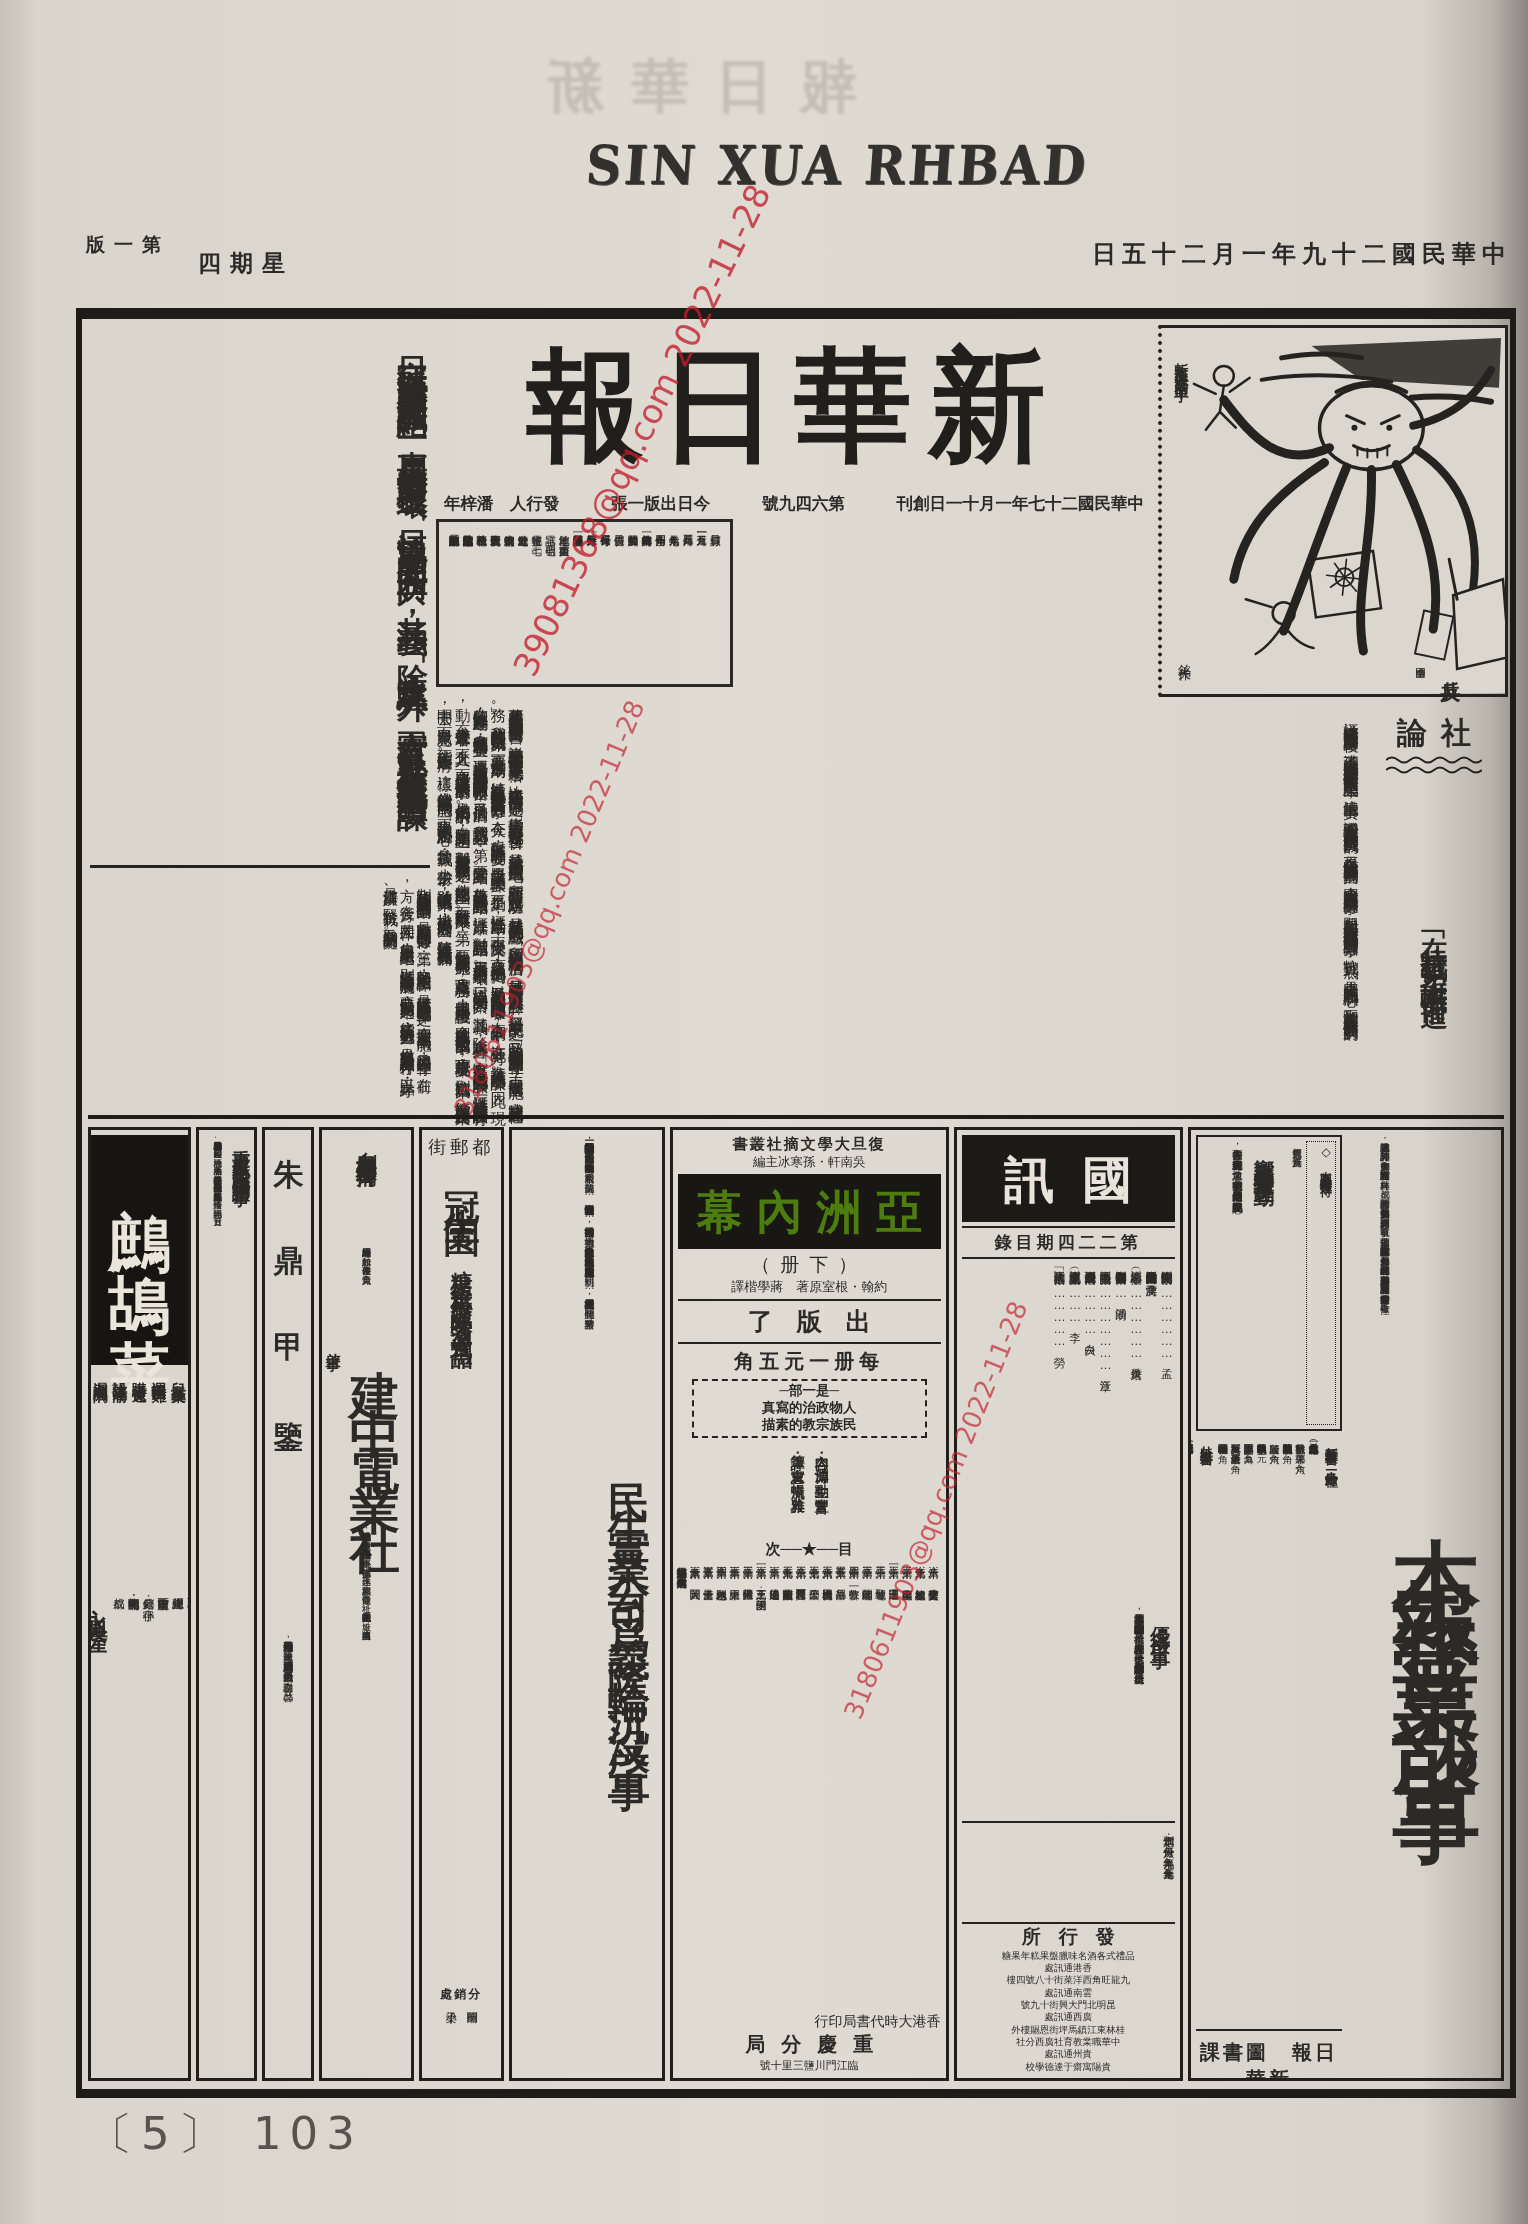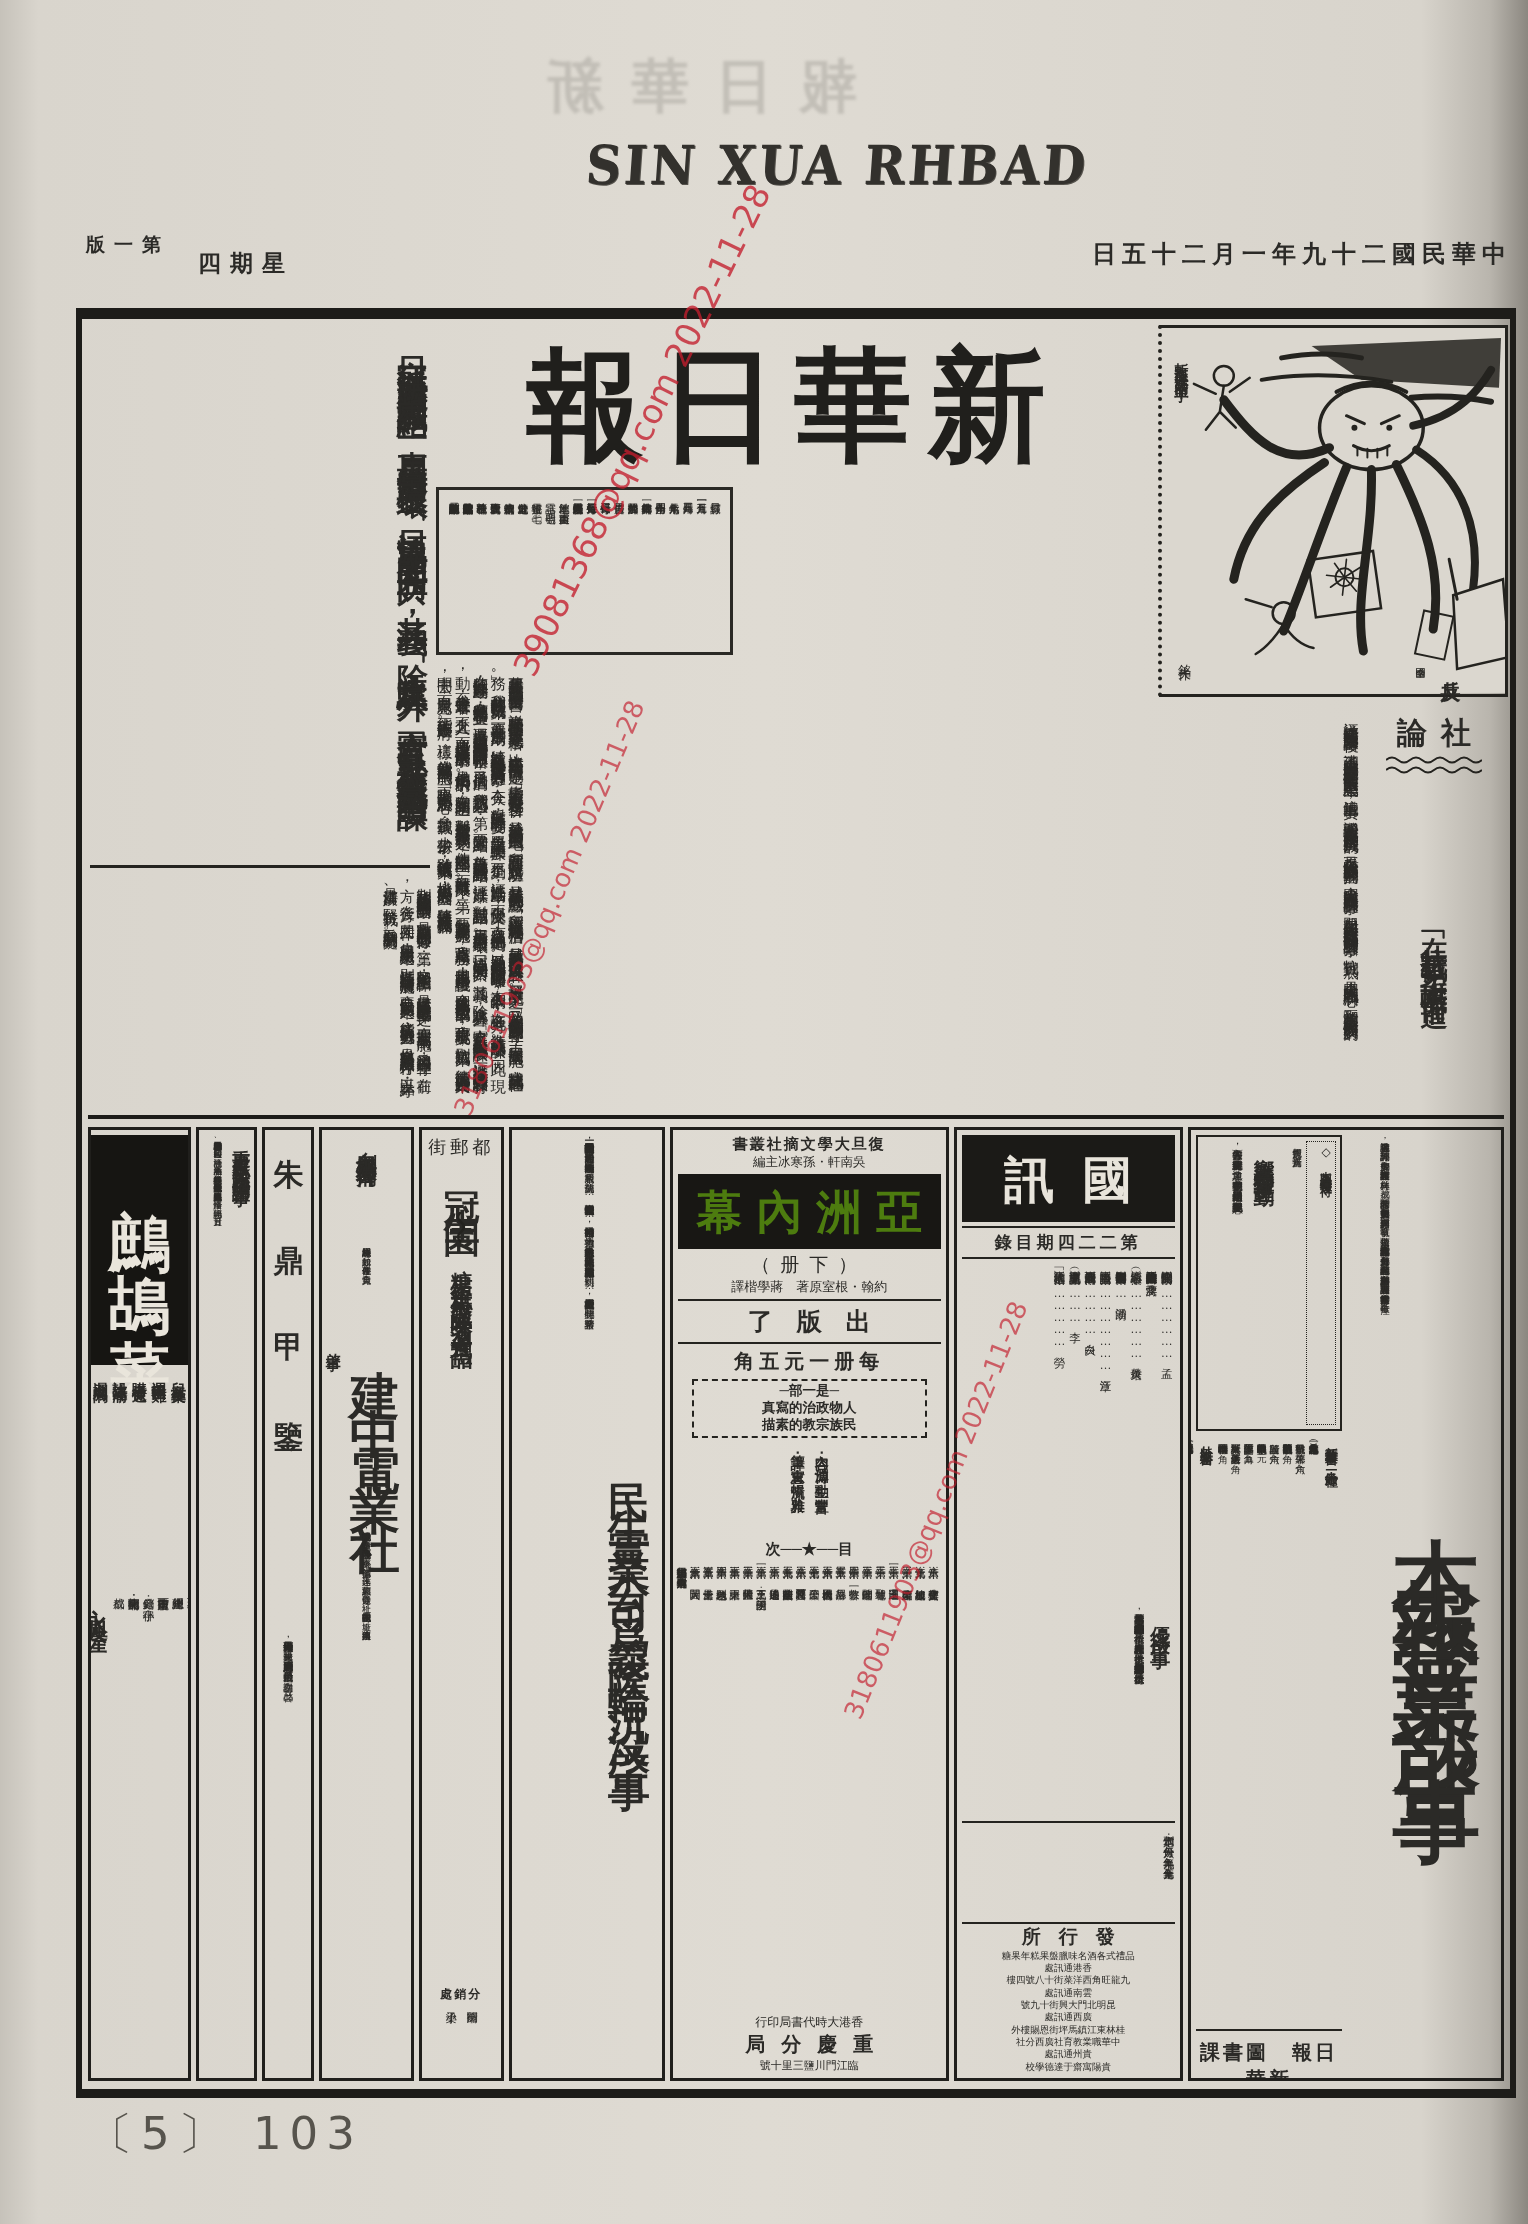"年梓潘 人行發" div.pub-line { html: none -> <div> <span>年梓潘 人行發</span> <span>張一版出日今</span> <span>號九四六第</span> <span>刊創日一十月一年七十二國民華中</span> </div> }
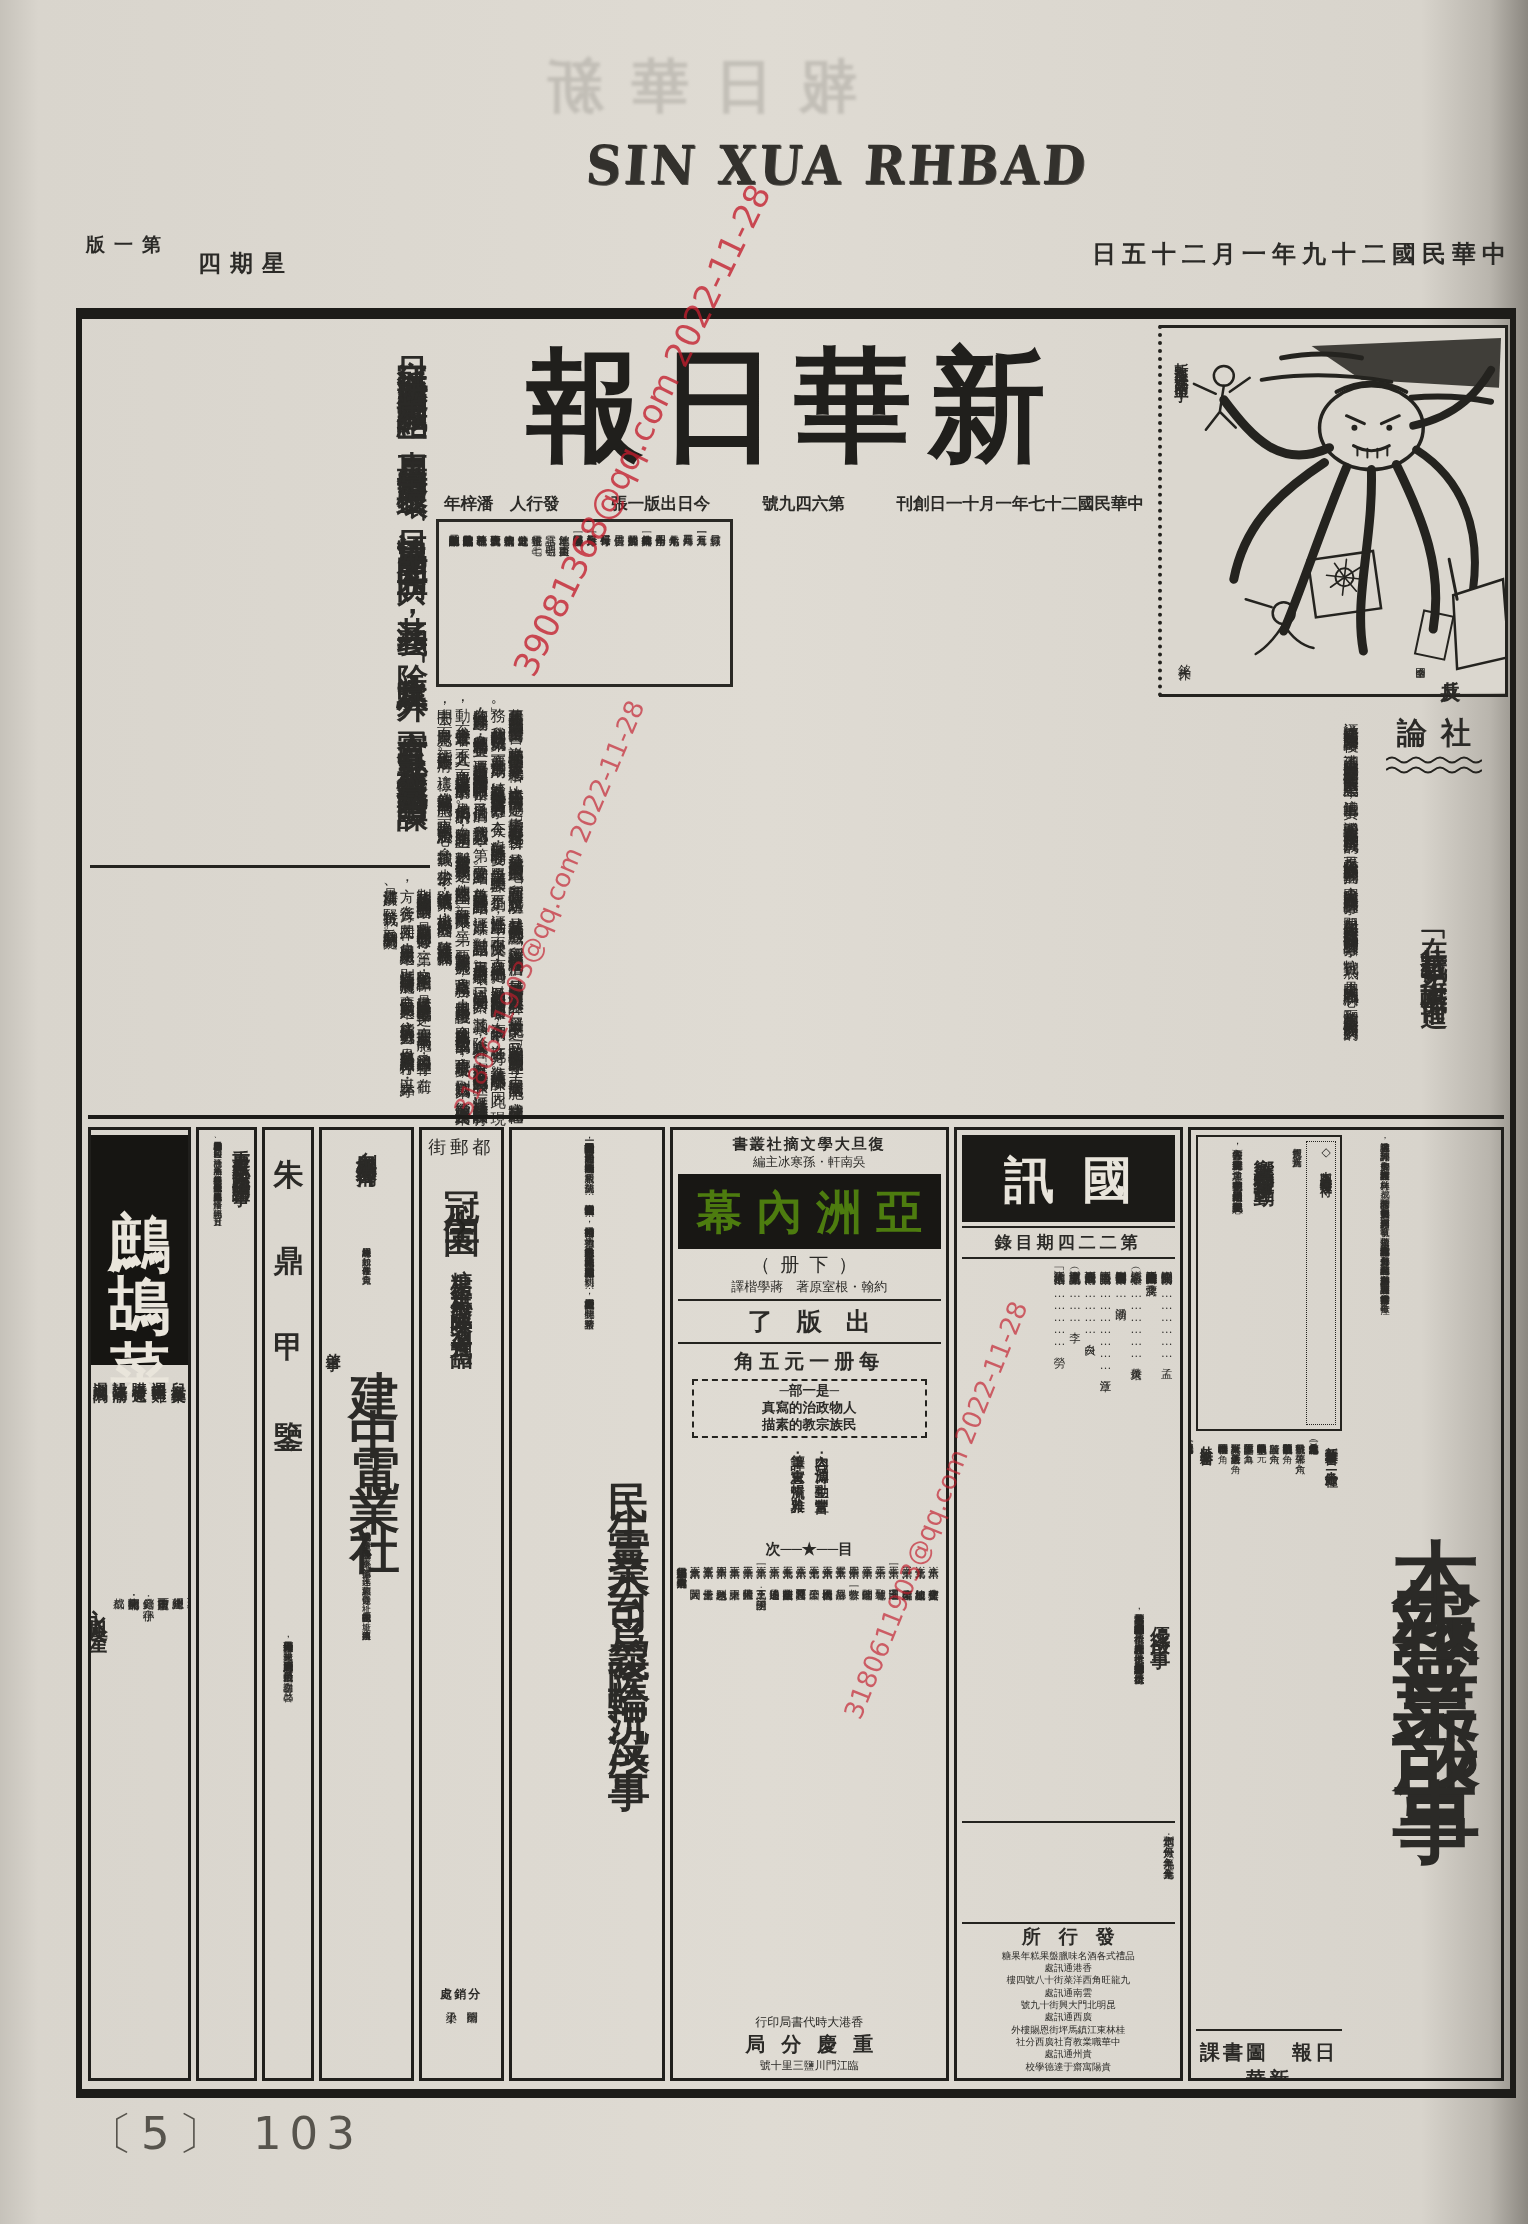"行印局書代時大港香" .yz-publisher { font-size: 12px -> 14px; text-align: center -> right }
